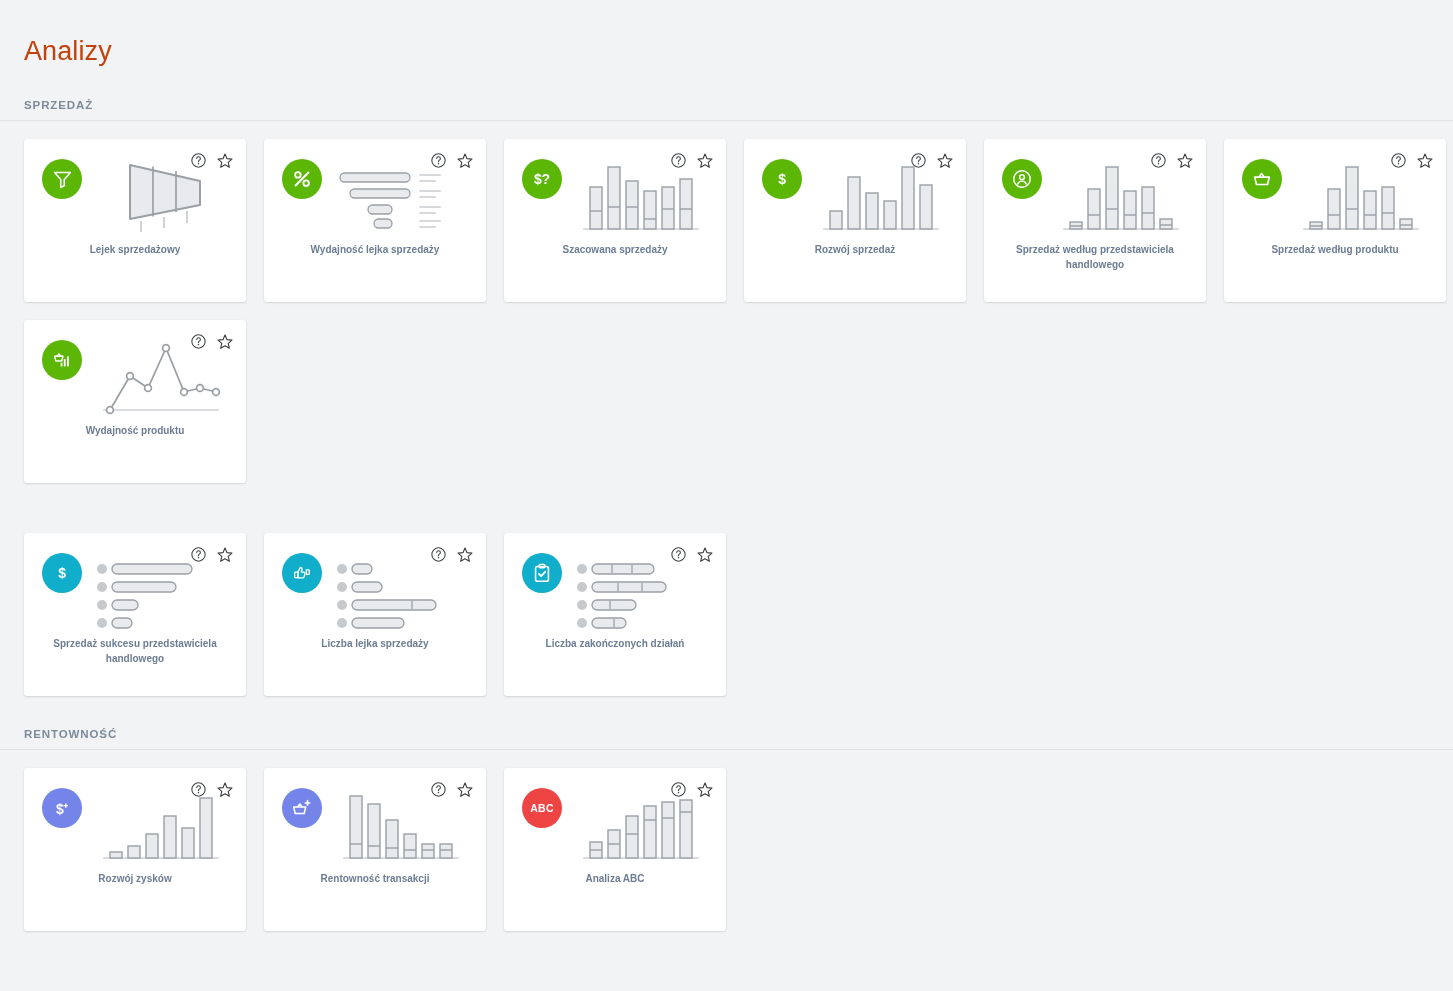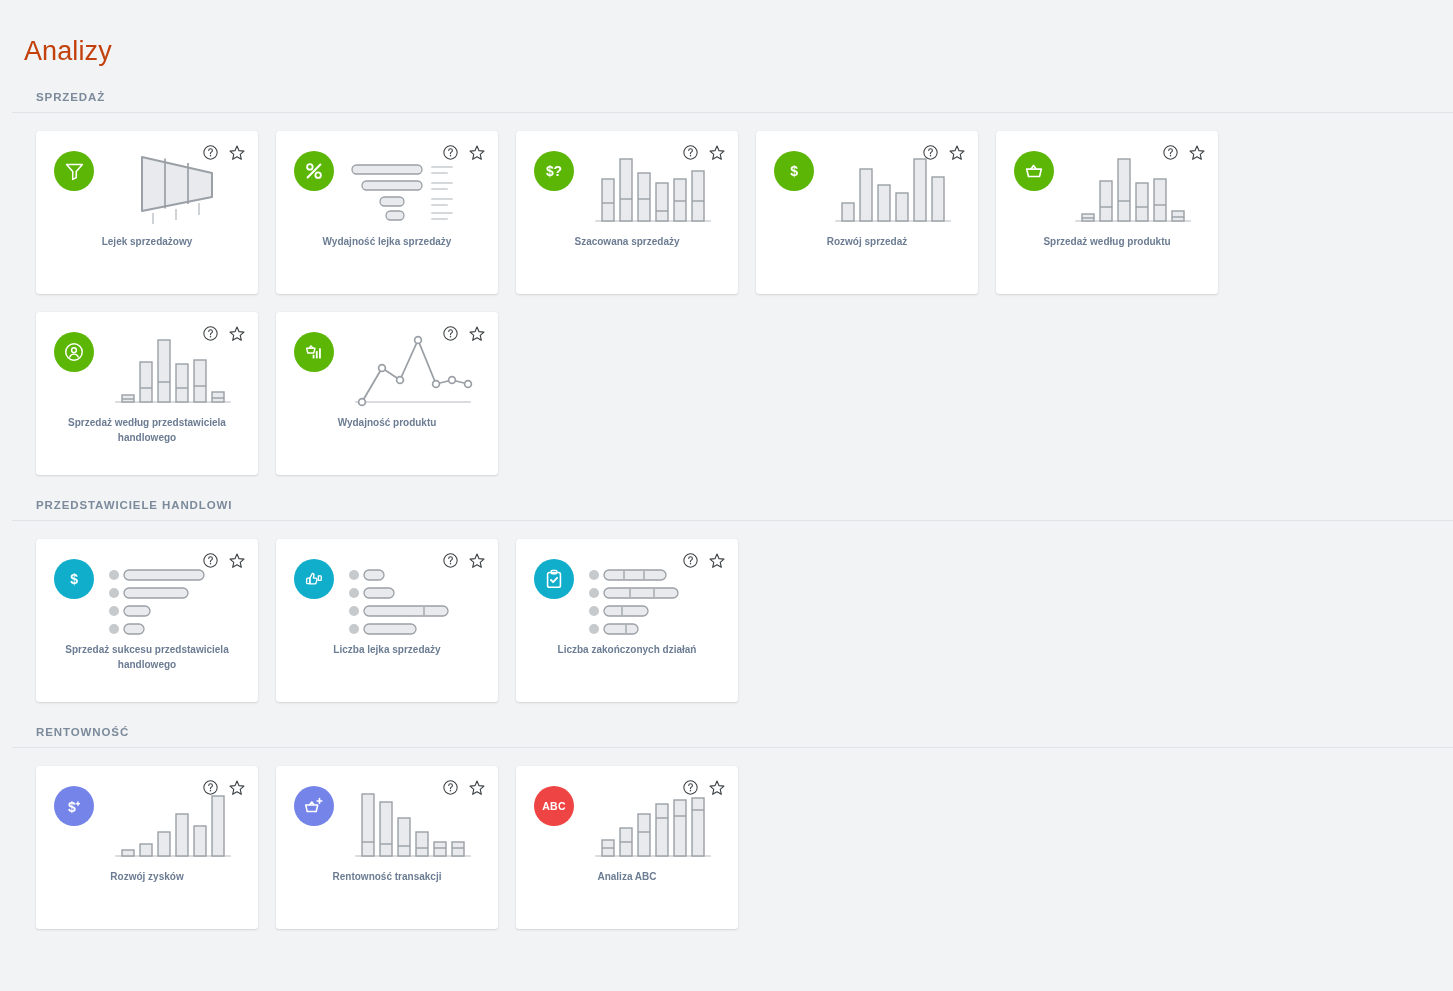"SPRZEDAŻ" .section { margin-top: 24px -> 32px; padding-left: 12px -> none }
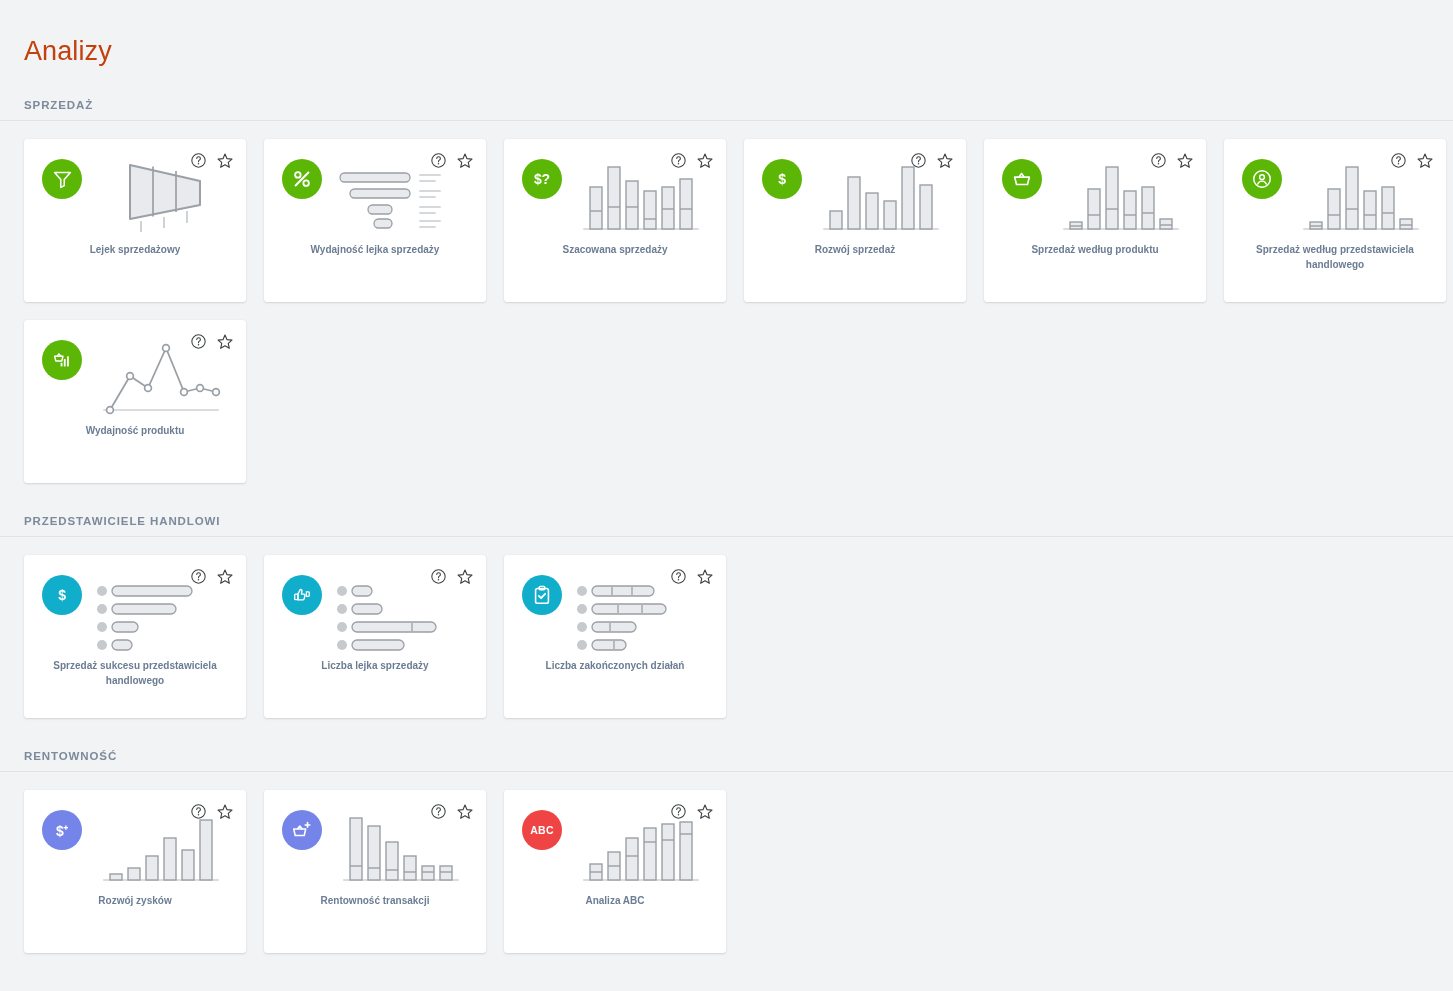"Sprzedaż według produktu" div.card { order: before "Sprzedaż według przedstawiciela" -> after "Sprzedaż według przedstawiciela" }
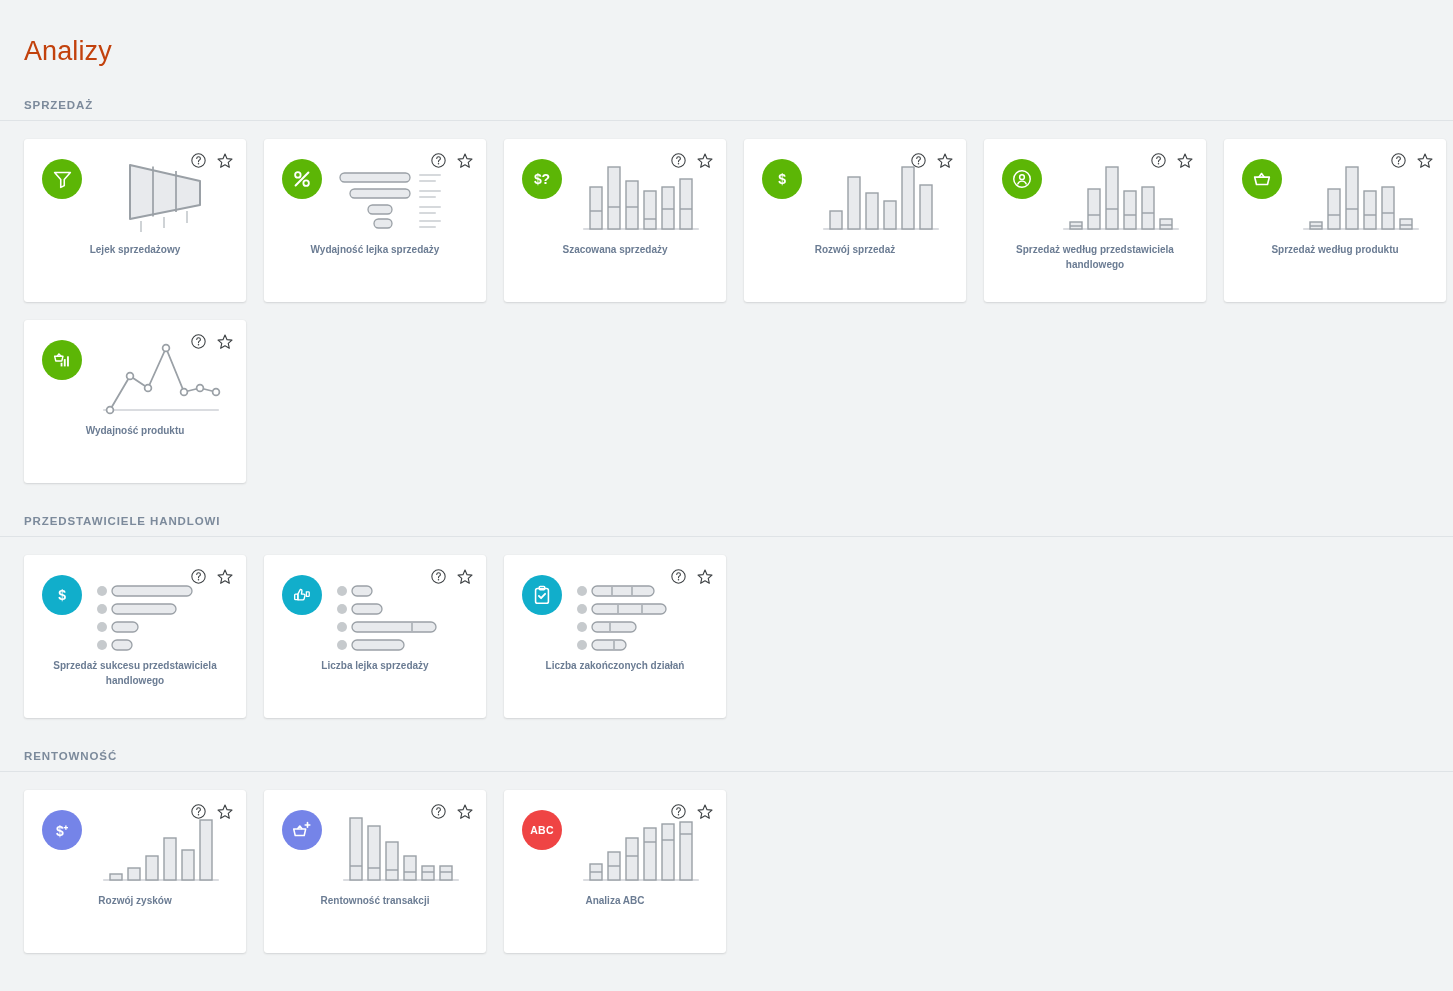"PRZEDSTAWICIELE HANDLOWI" div.section-header { html: <div>PRZEDSTAWICIELE HANDLOWI</div> -> none }
